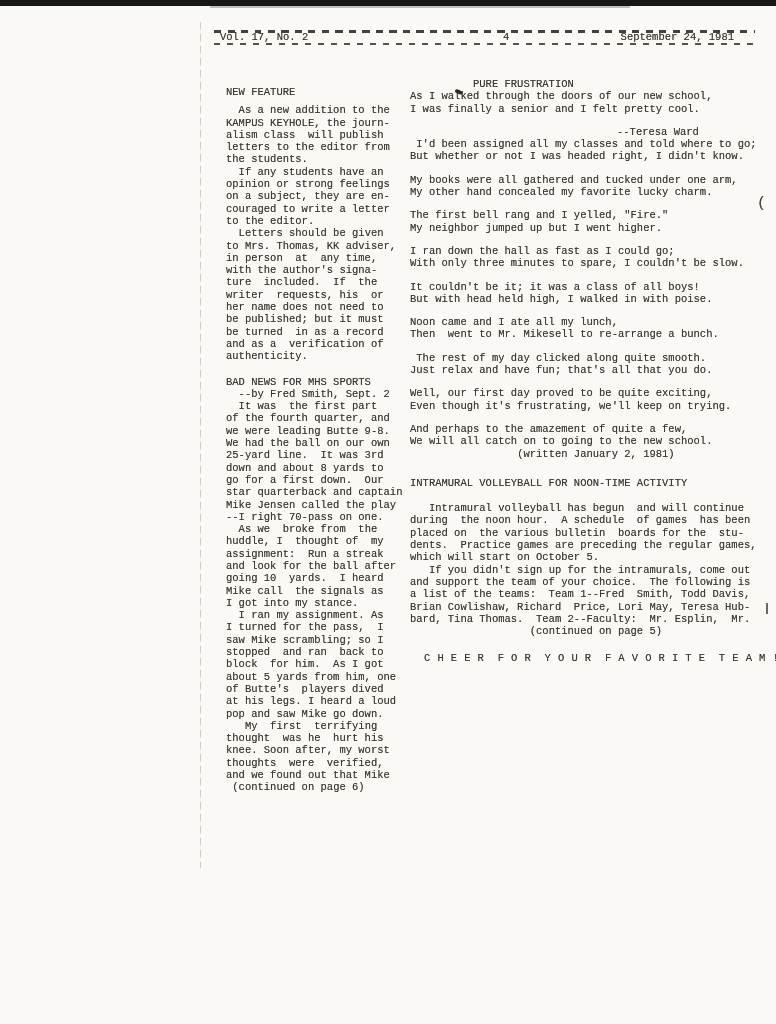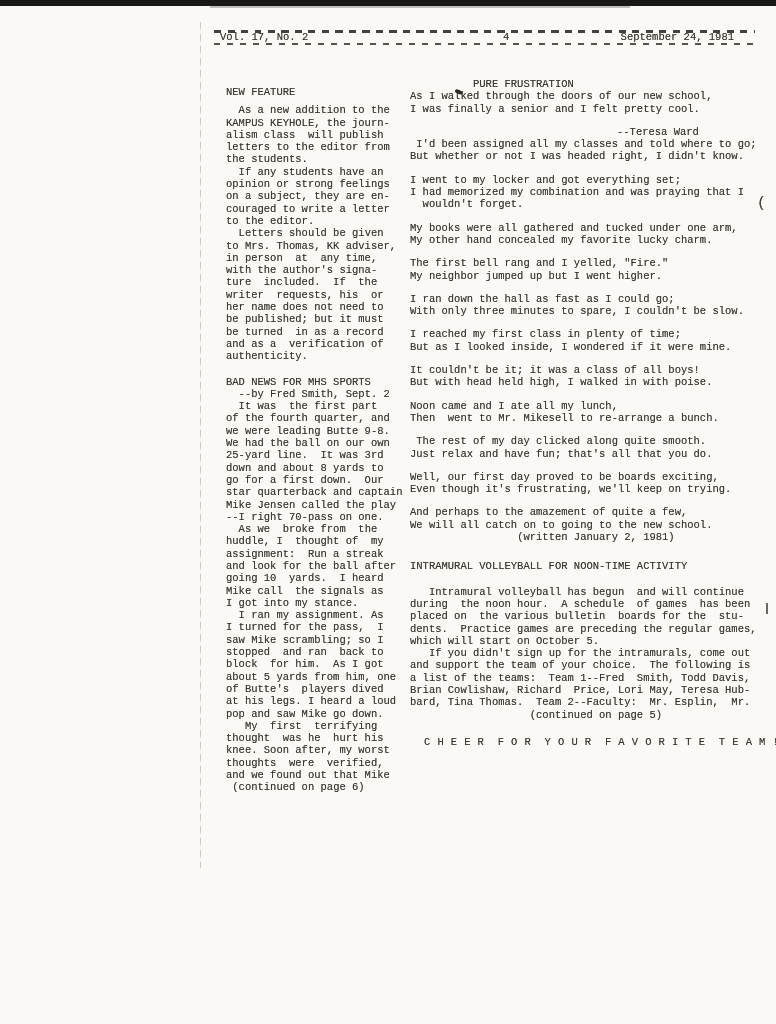"I went to my locker" div.t { html: <div>I went to my locker and got everything set; I had memorized my combination and was praying that I wouldn't forget.</div> -> none }
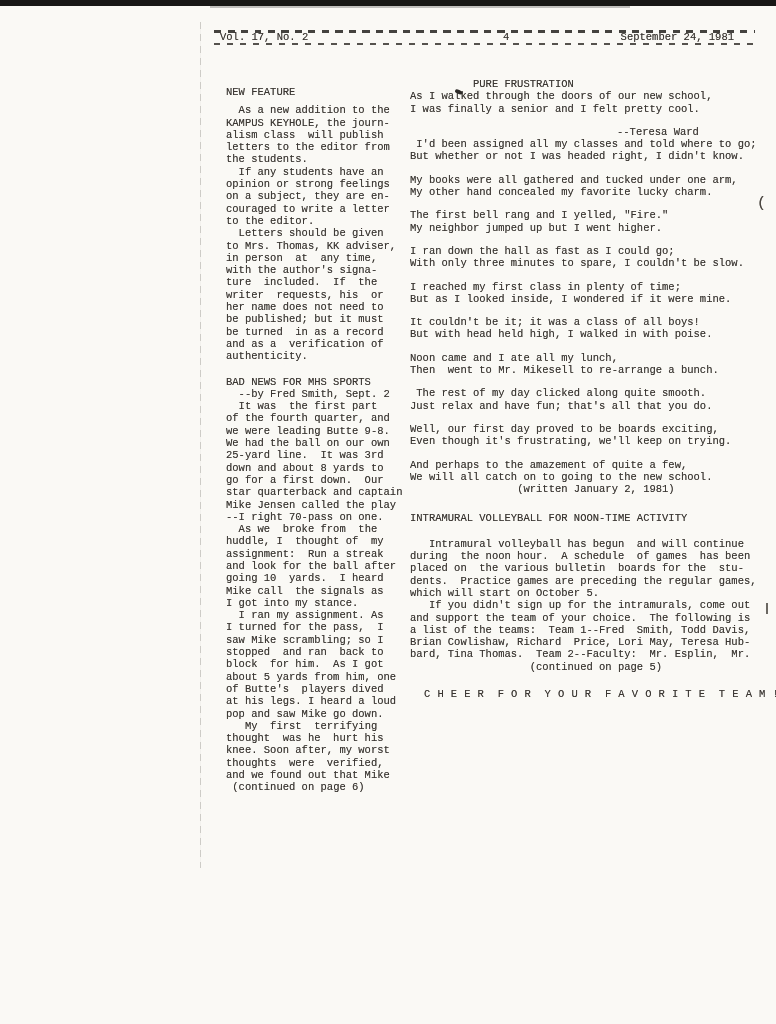"I reached my first class" div.t { html: <div>I reached my first class in plenty of time; But as I looked inside, I wondered if it were mine.</div> -> none }
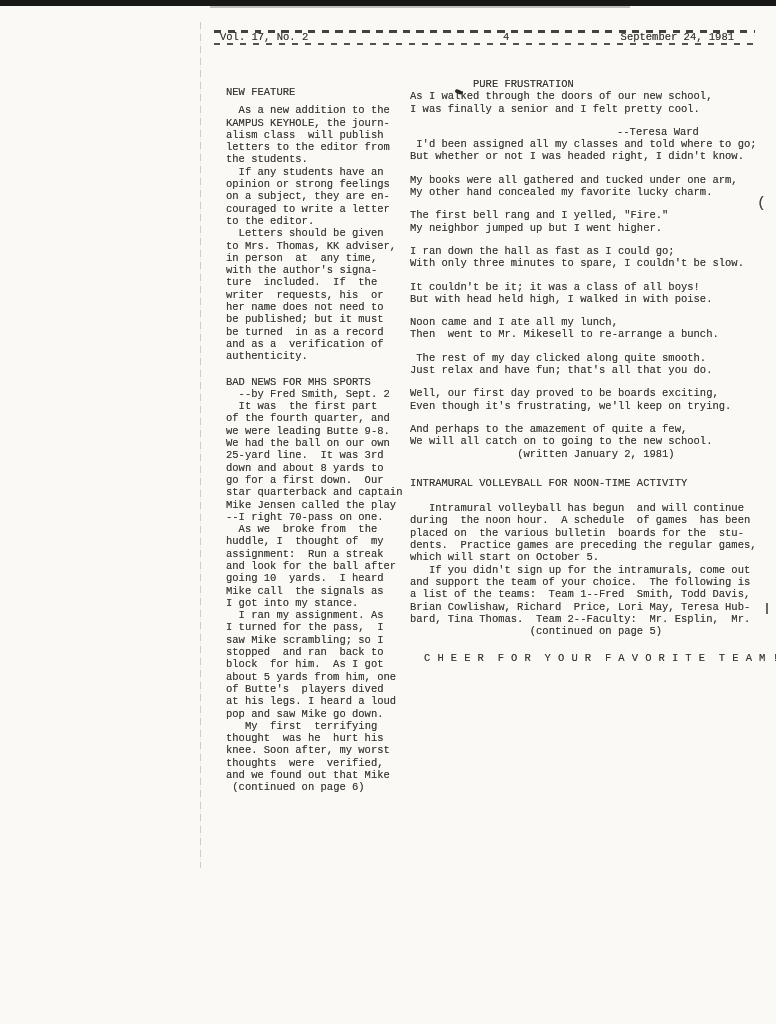"Well, our first day proved" div.t { text: boards -> quite }
